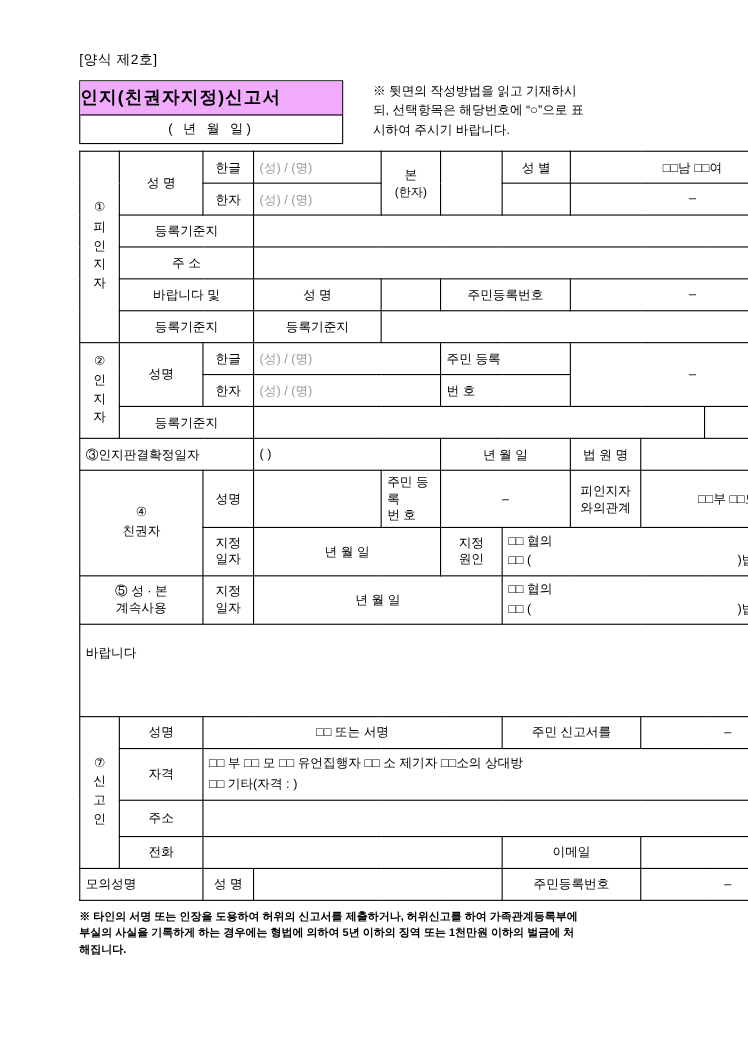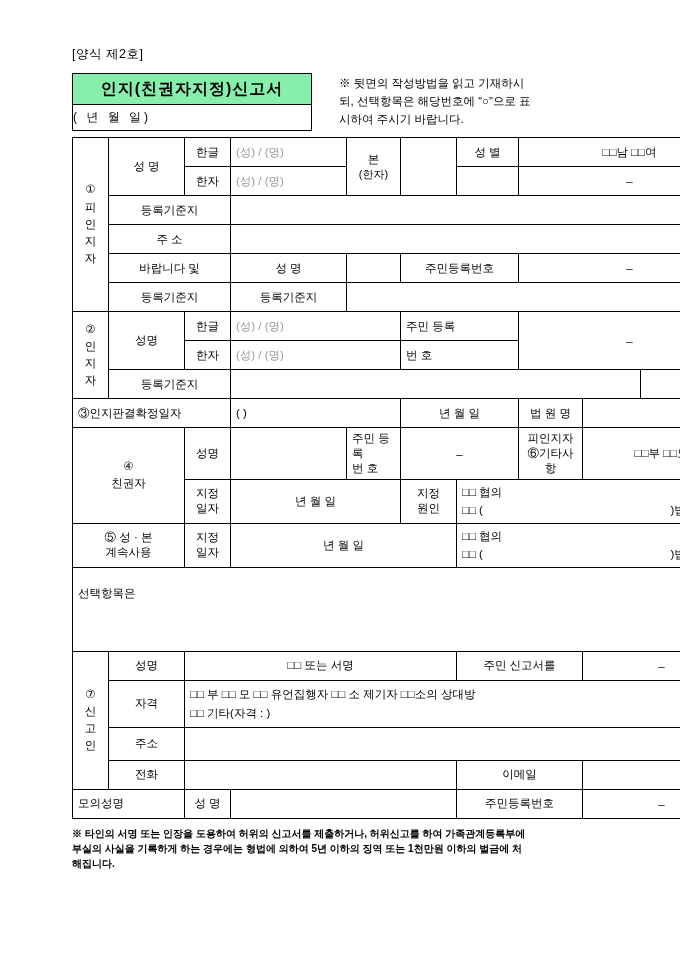"인지(친권자지정)신고서" .title-main { background: #86efac -> #f0abfc; text-align: center -> left }
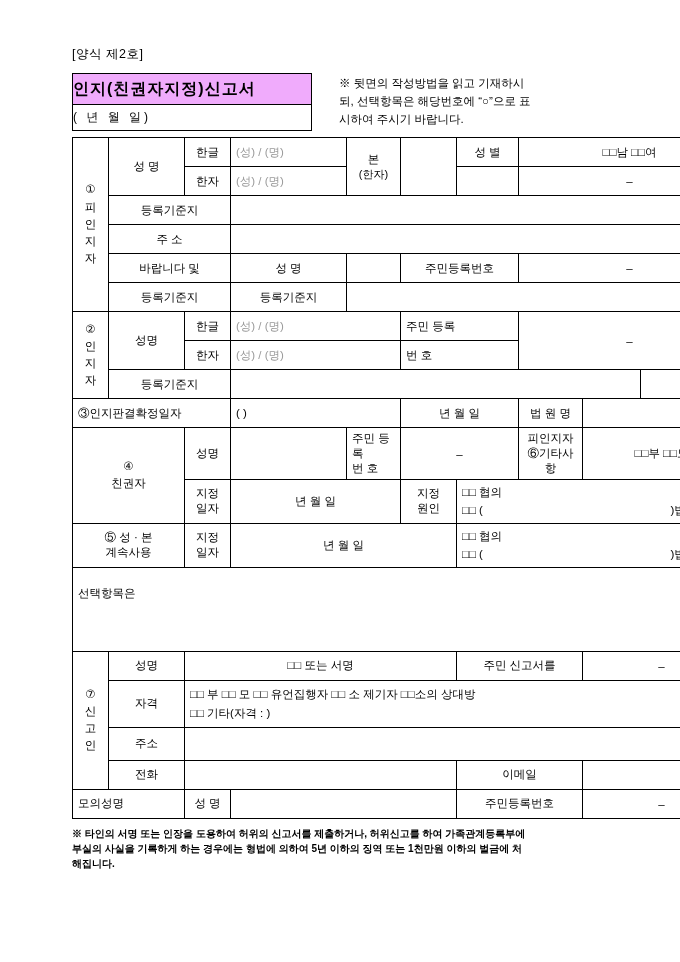"( 년 월 일)" .title-sub { text-align: none -> center }
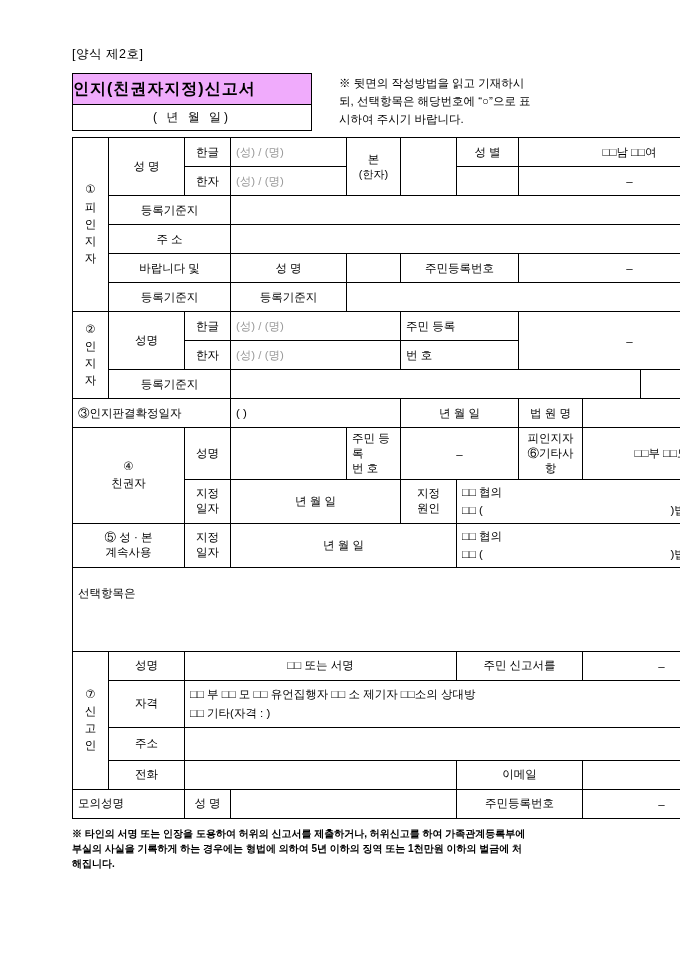"⑥기타사항" div { text: ⑥기타사항 -> 와의관계 }
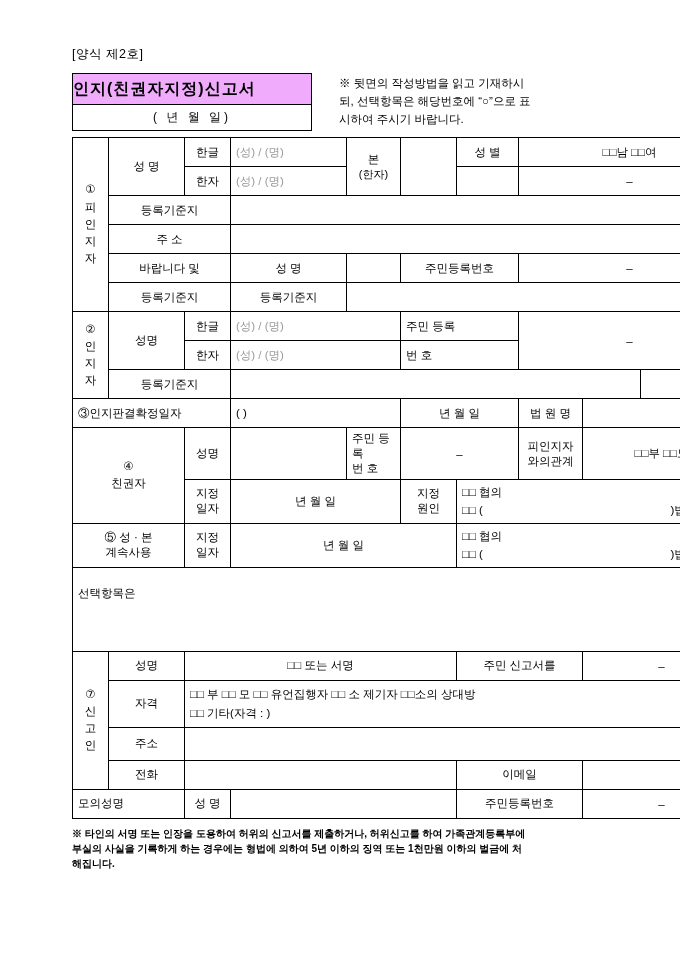"선택항목은" span { text: 선택항목은 -> 바랍니다 }
